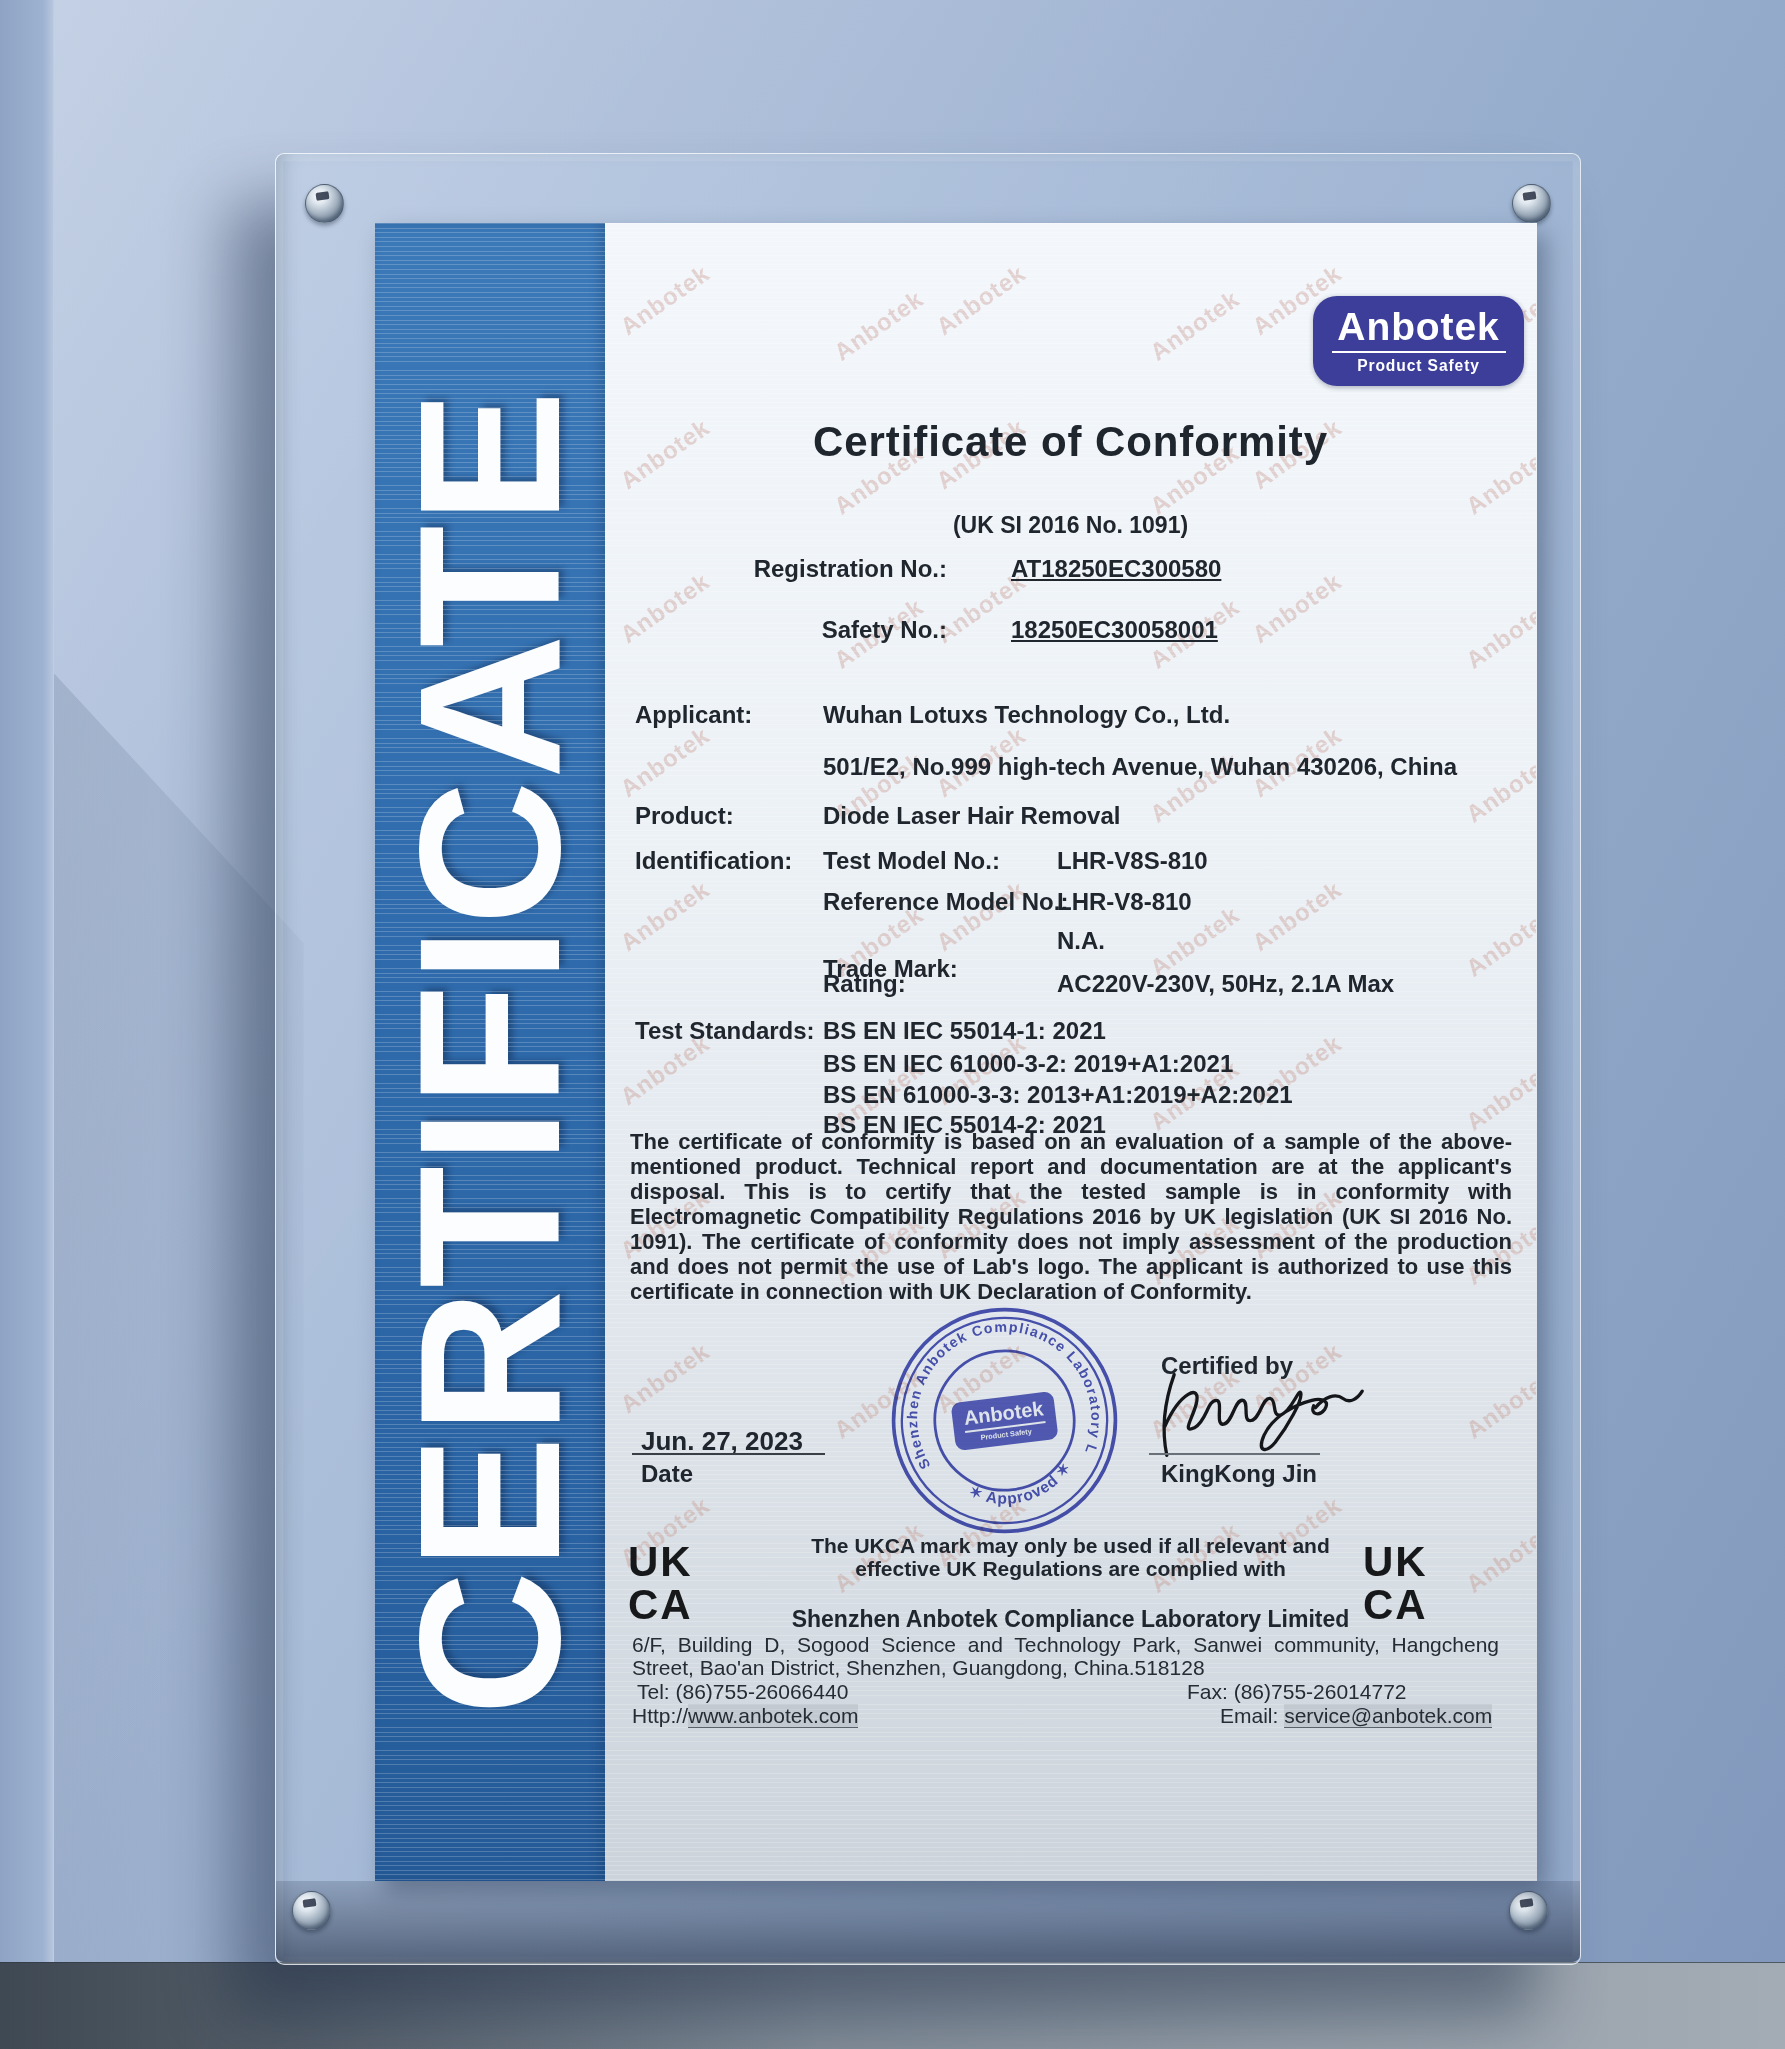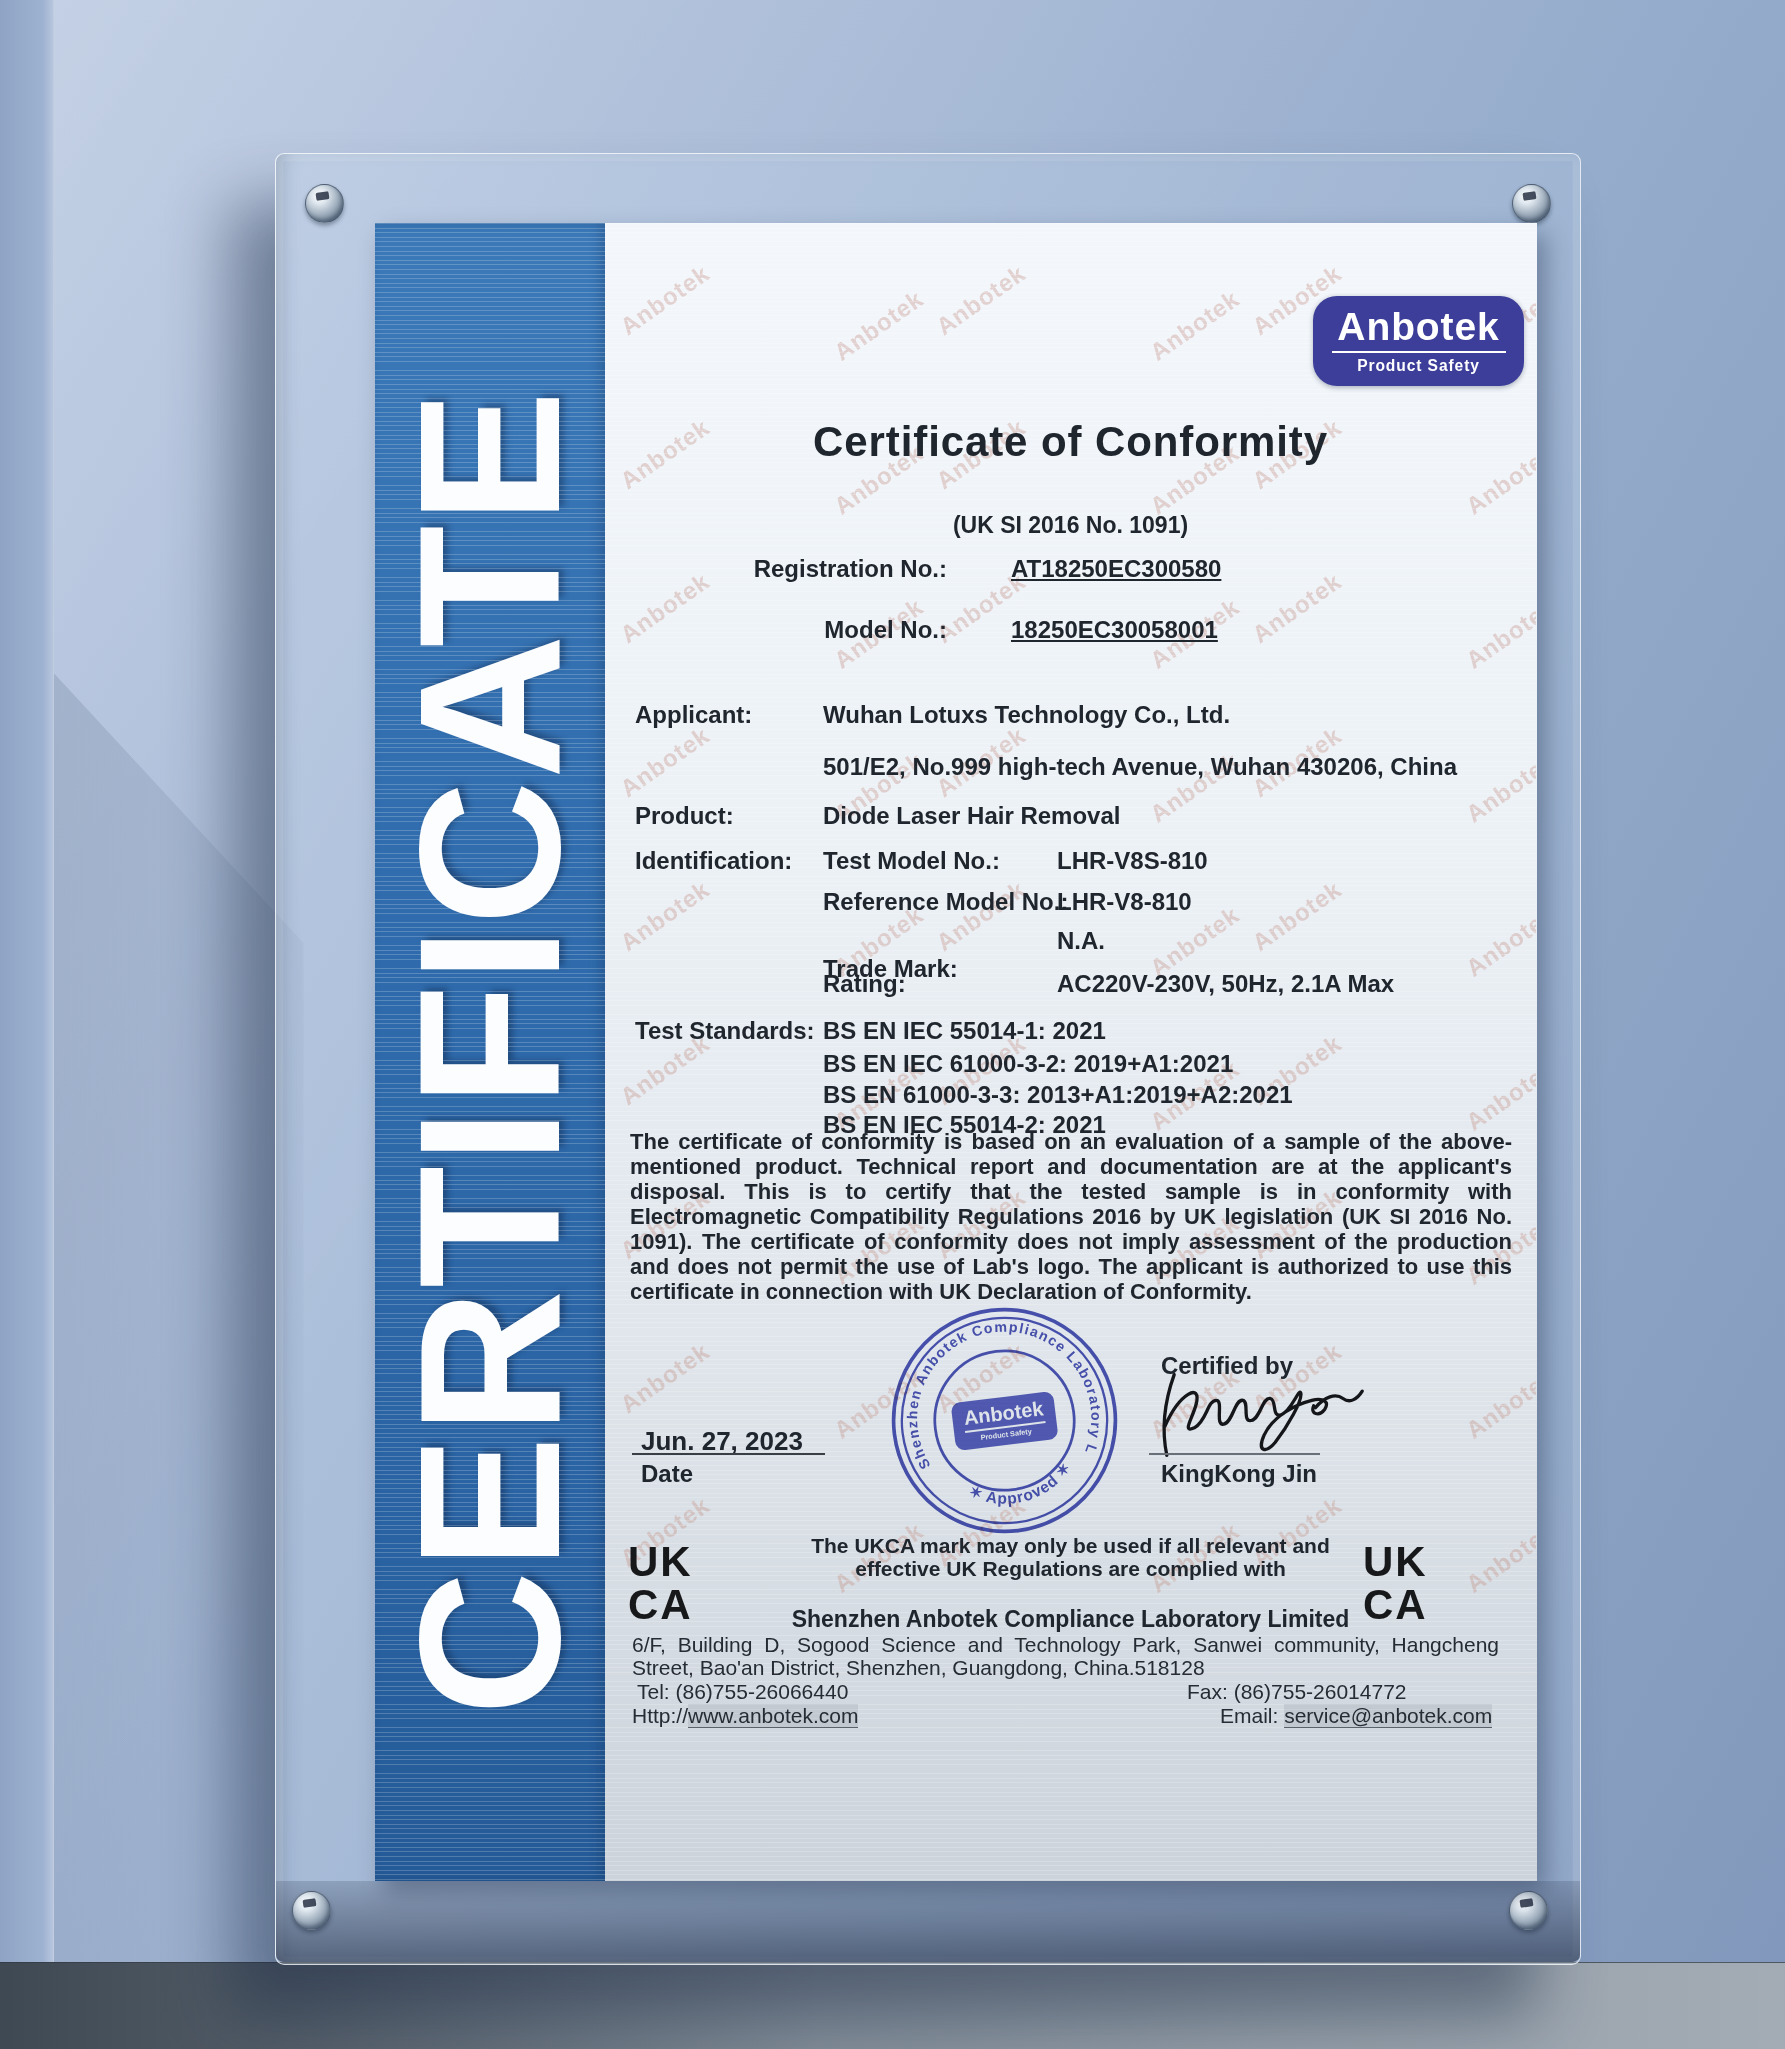"Model No.:" div.abs { text: Model -> Safety }
